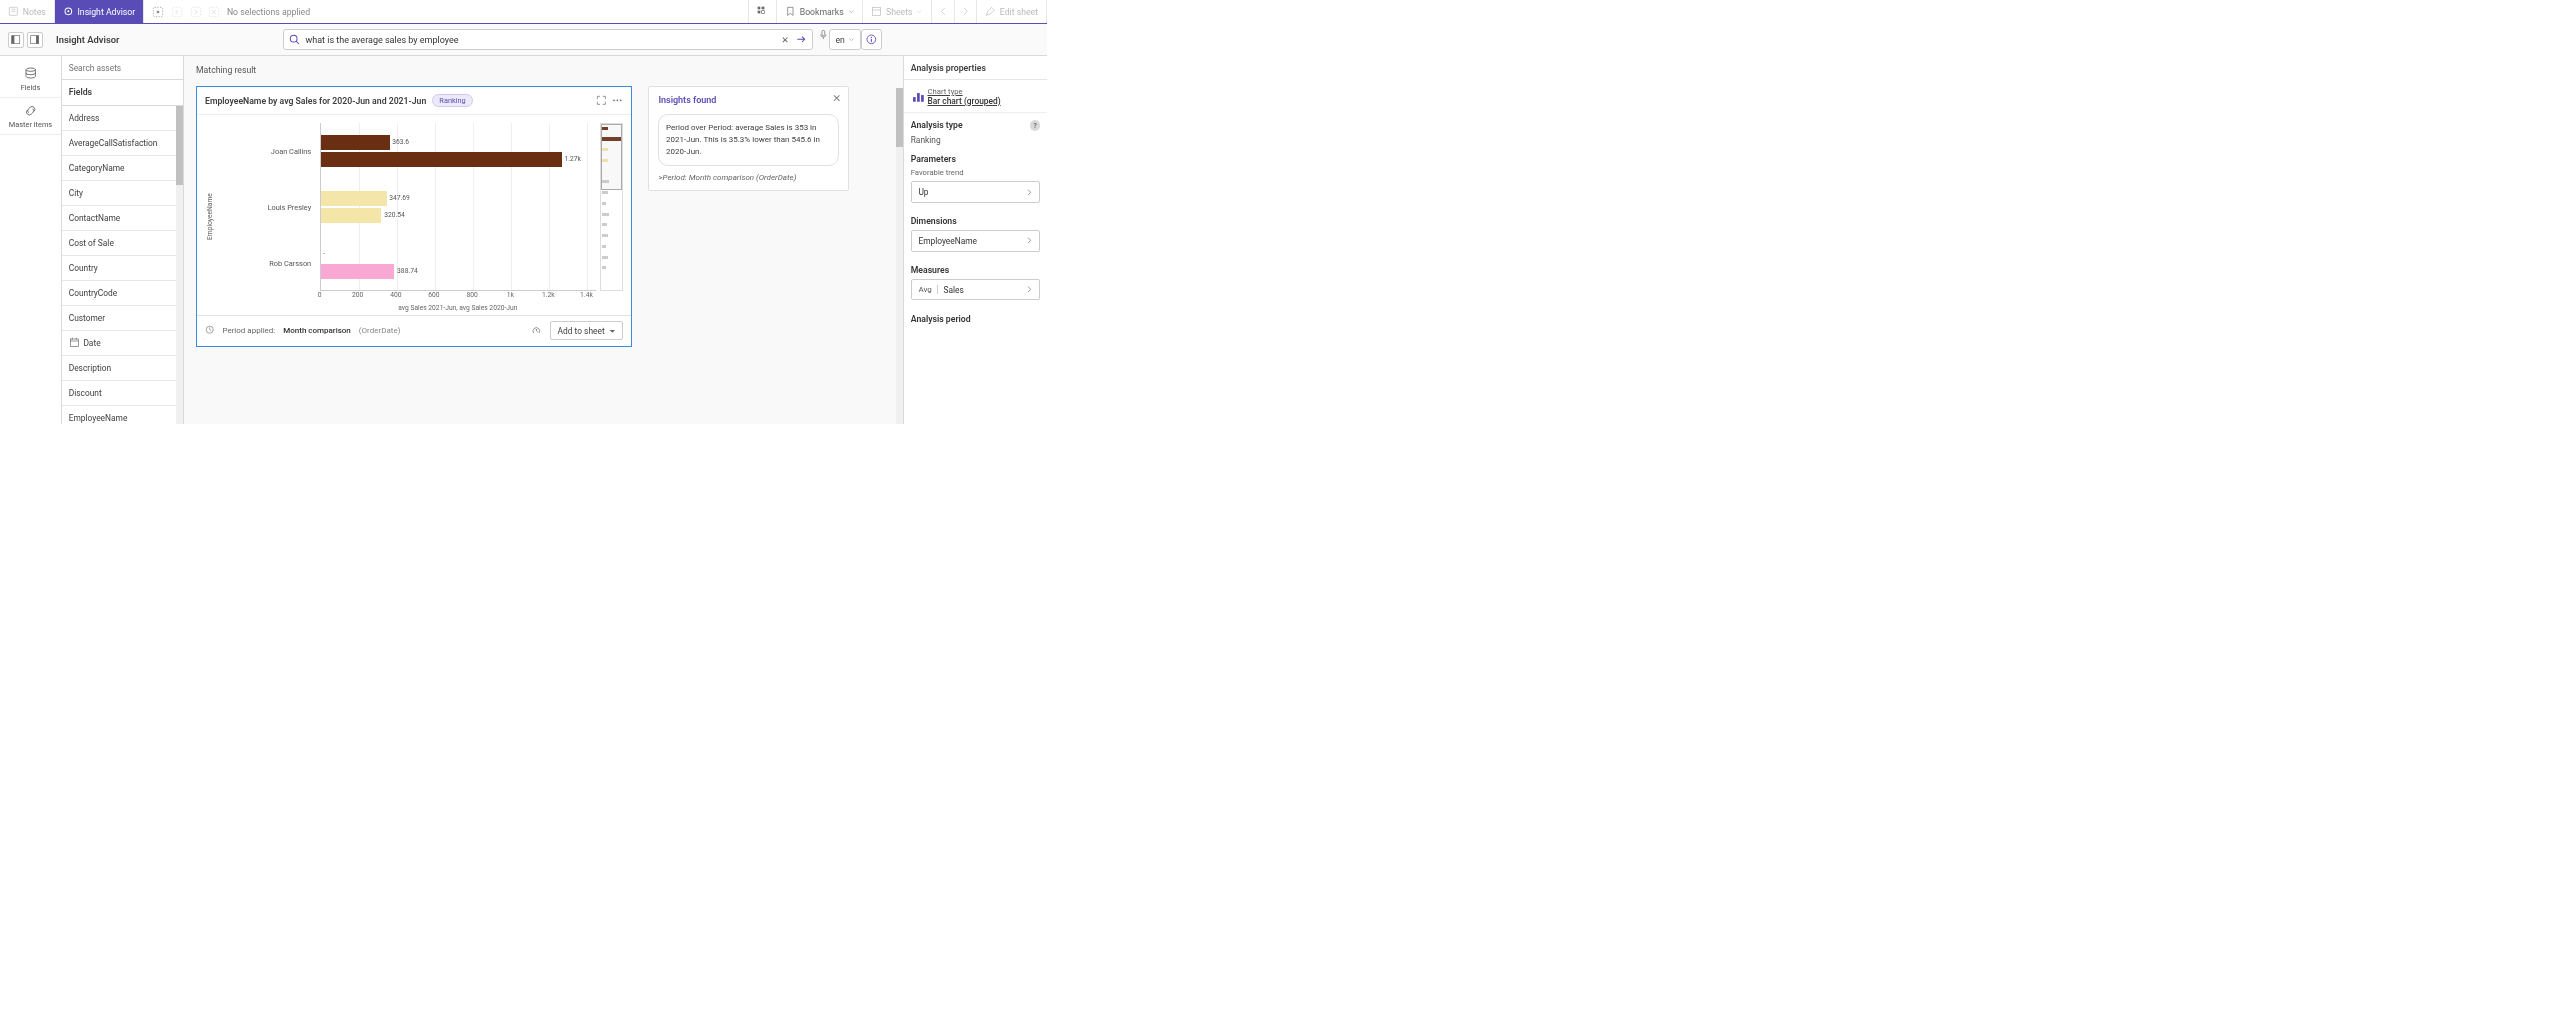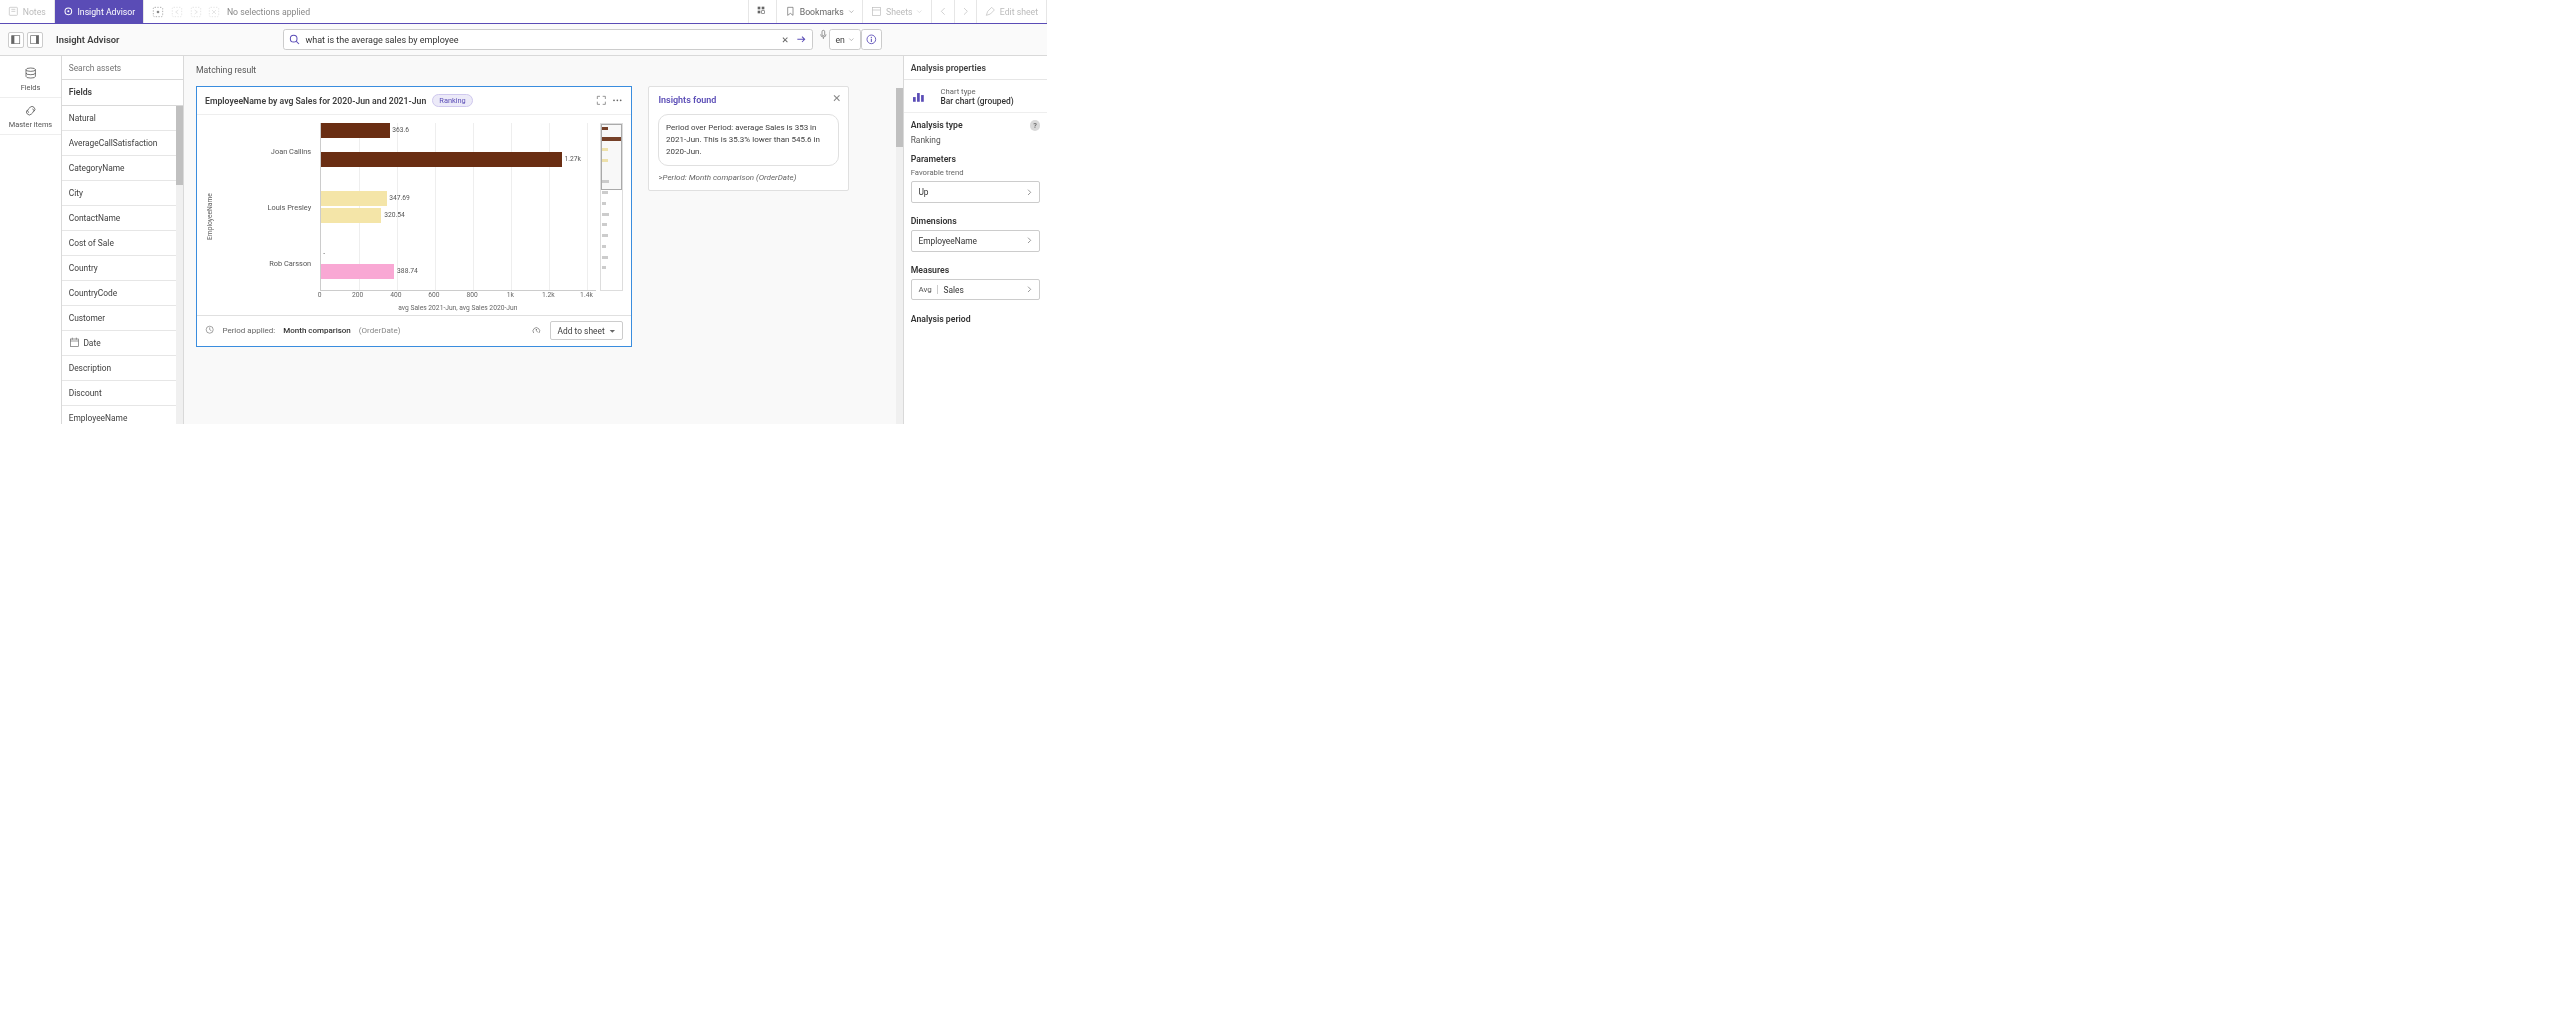"Chart type" .props-row { gap: 15px -> 2px; text-decoration: none -> underline }
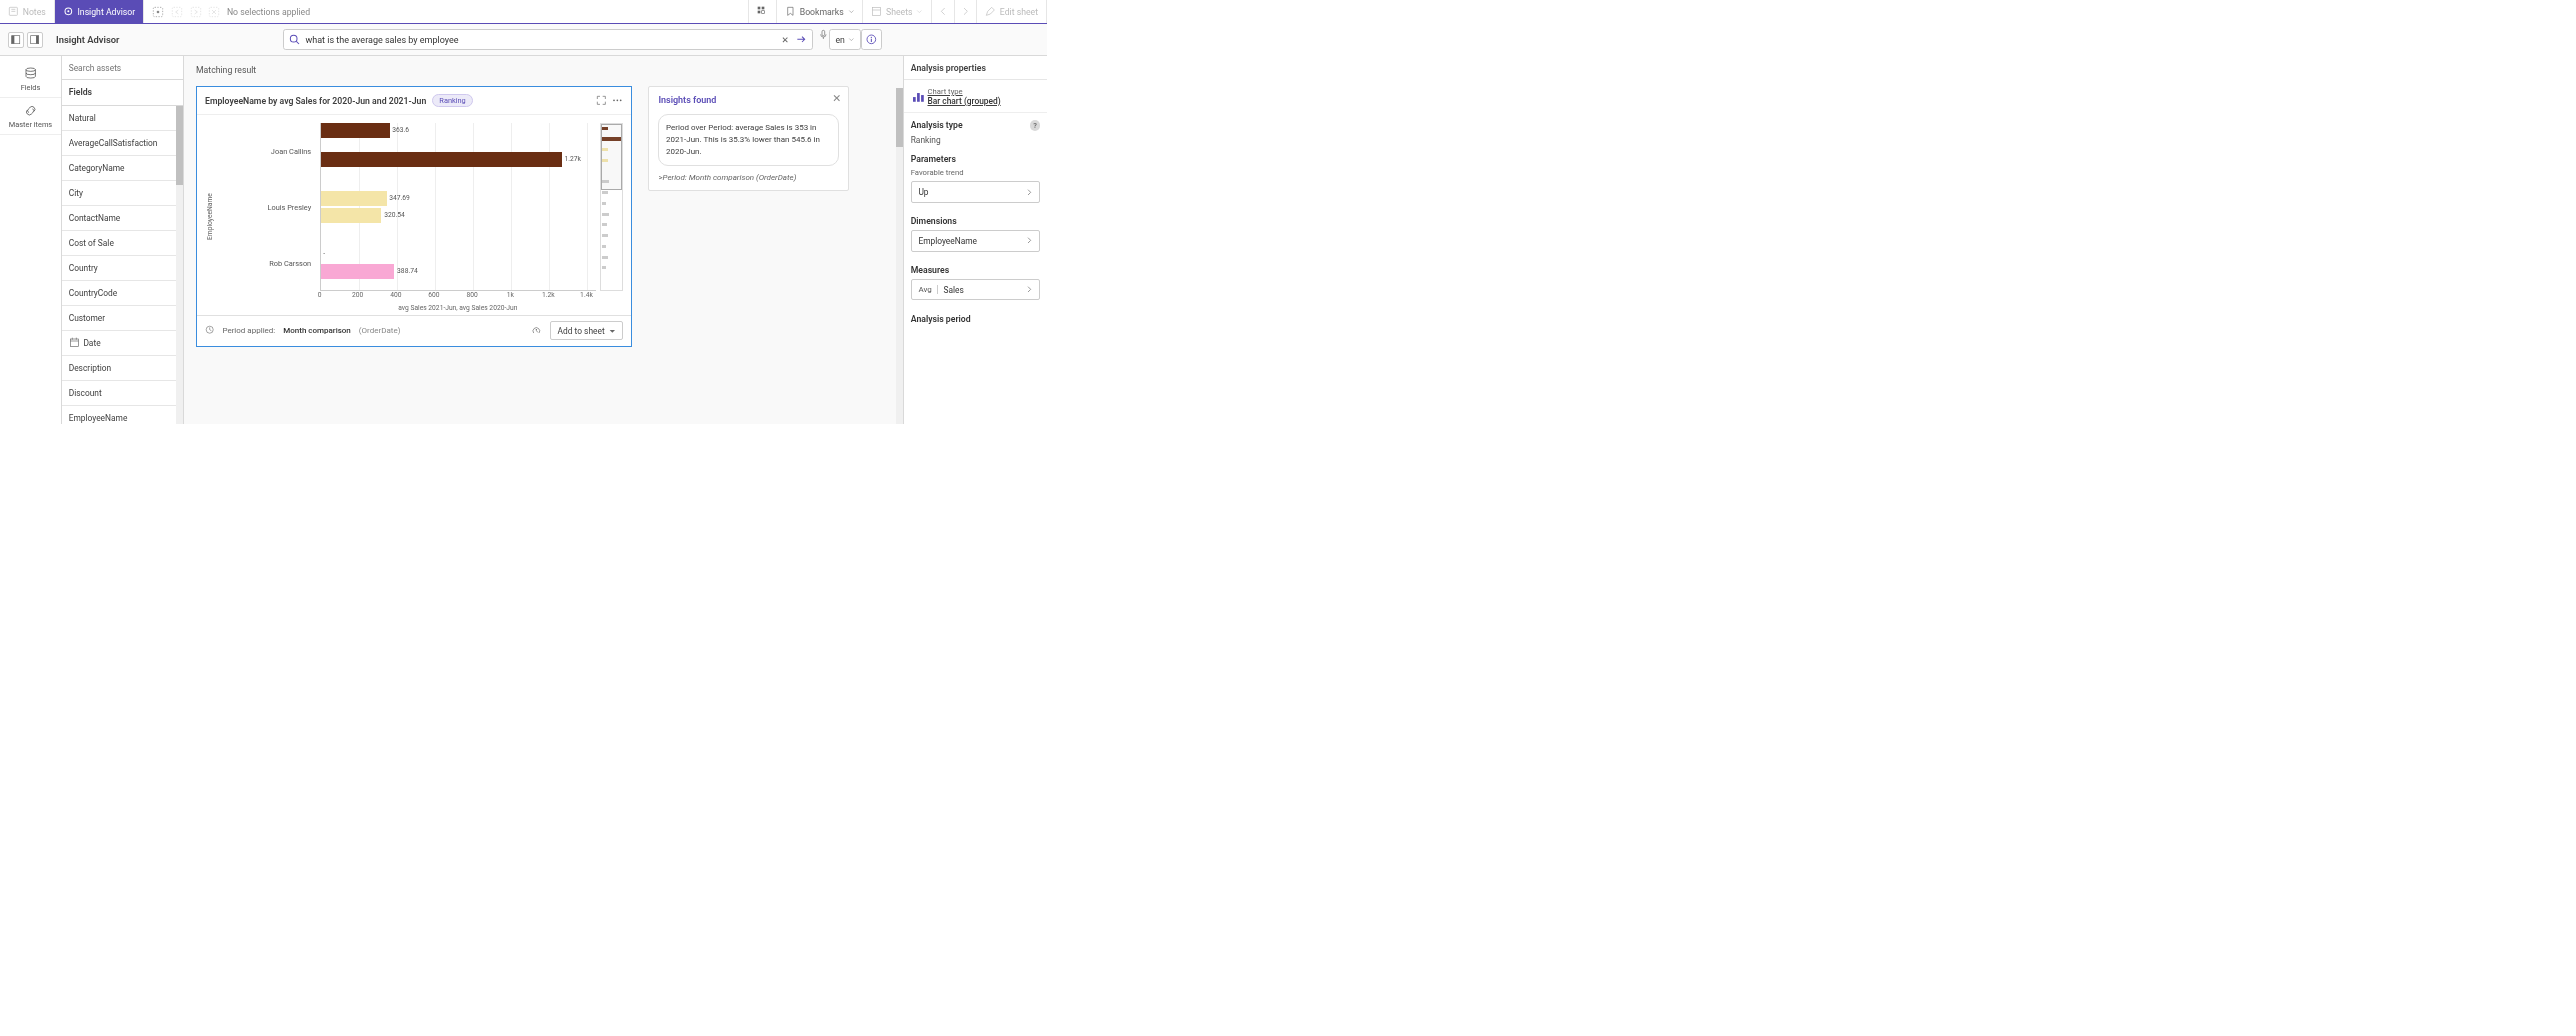"Natural" span { text: Natural -> Address }
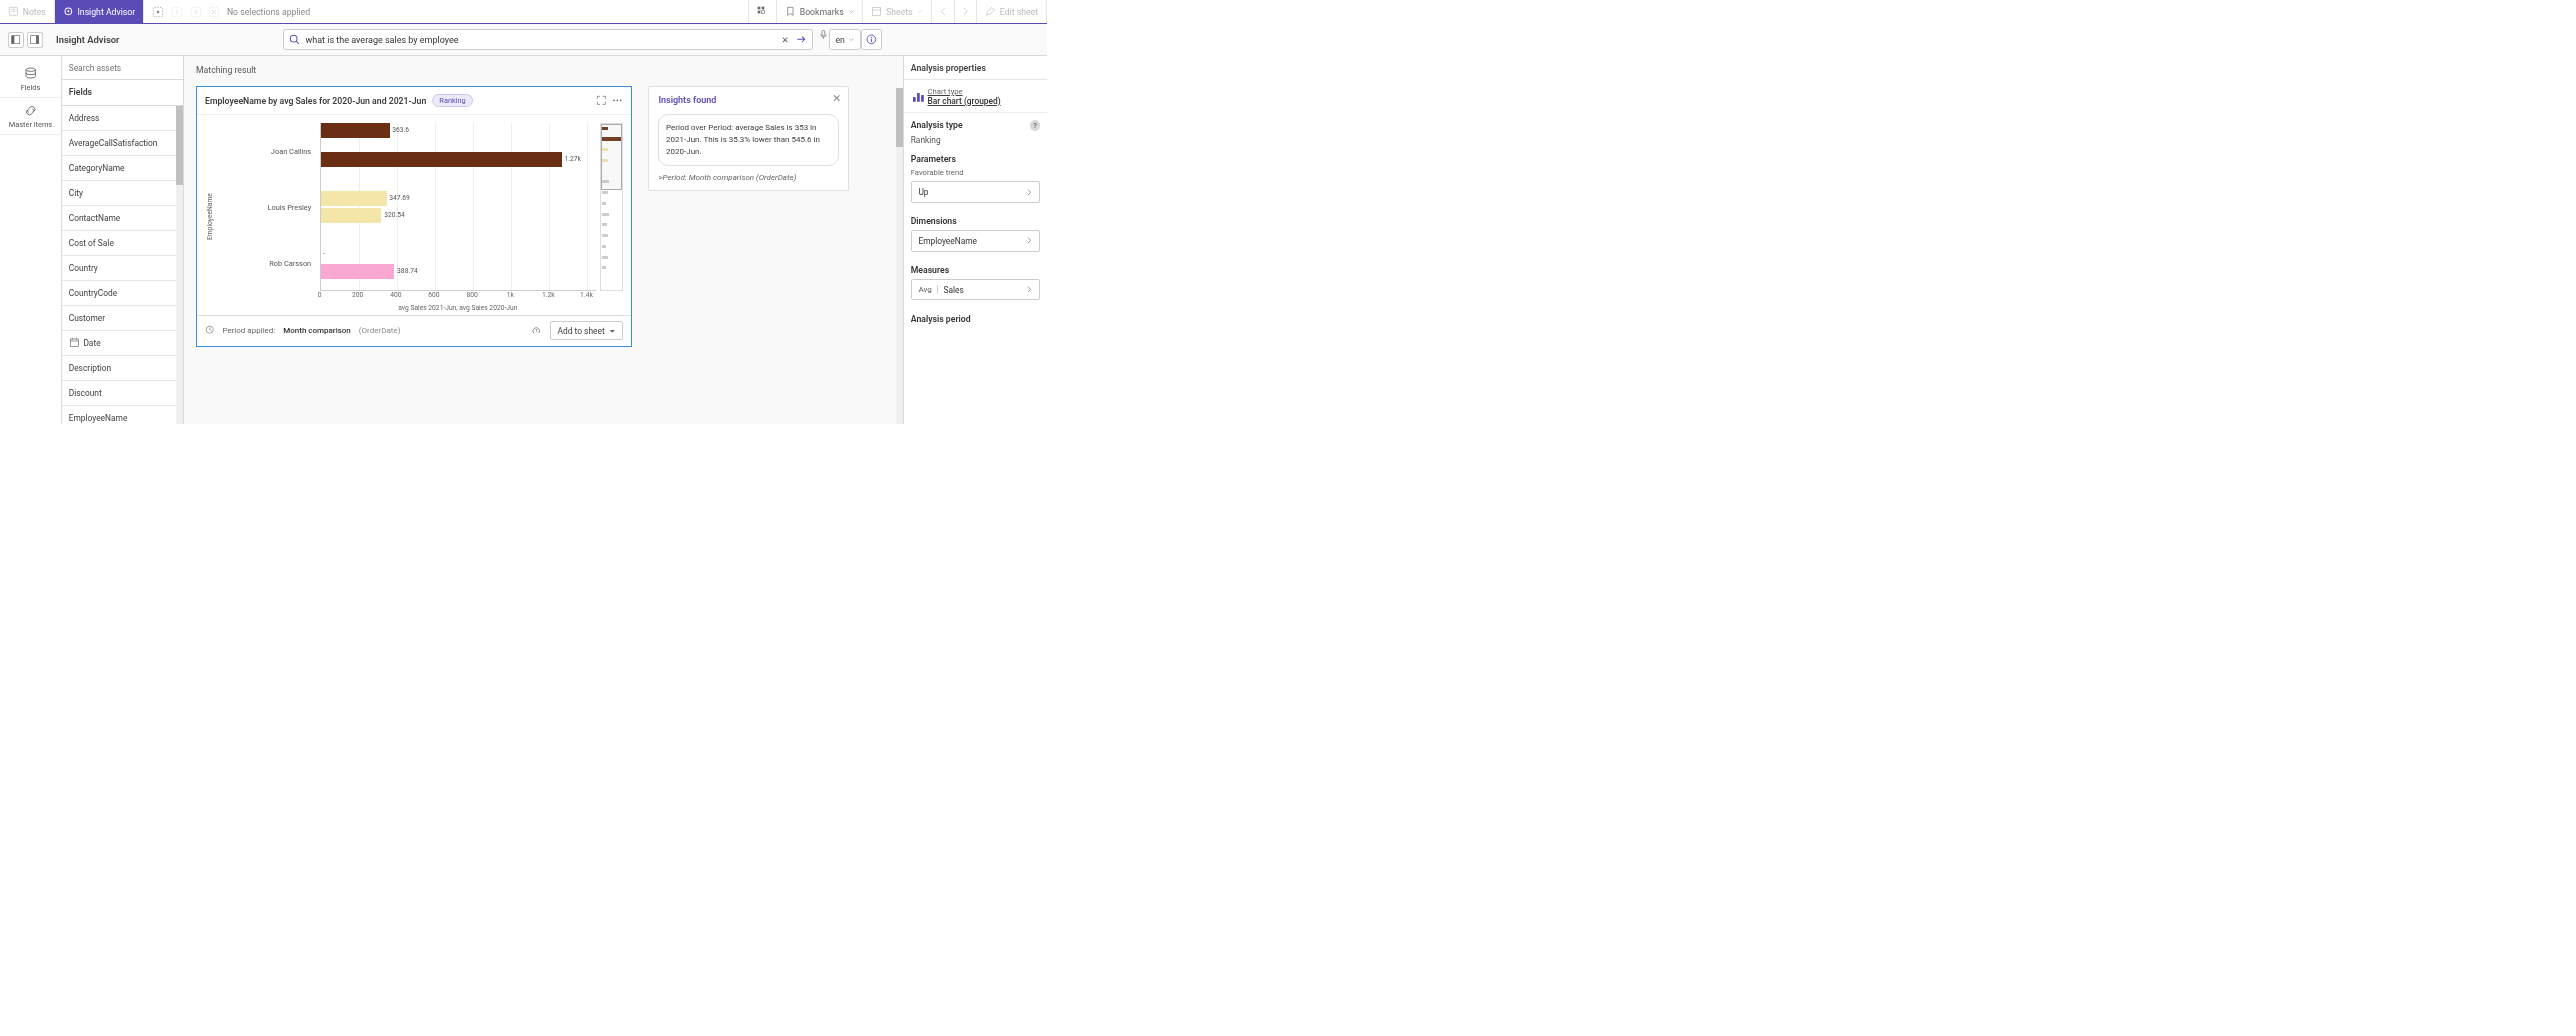"363.6" div.bar { top: 0 -> 12px }
